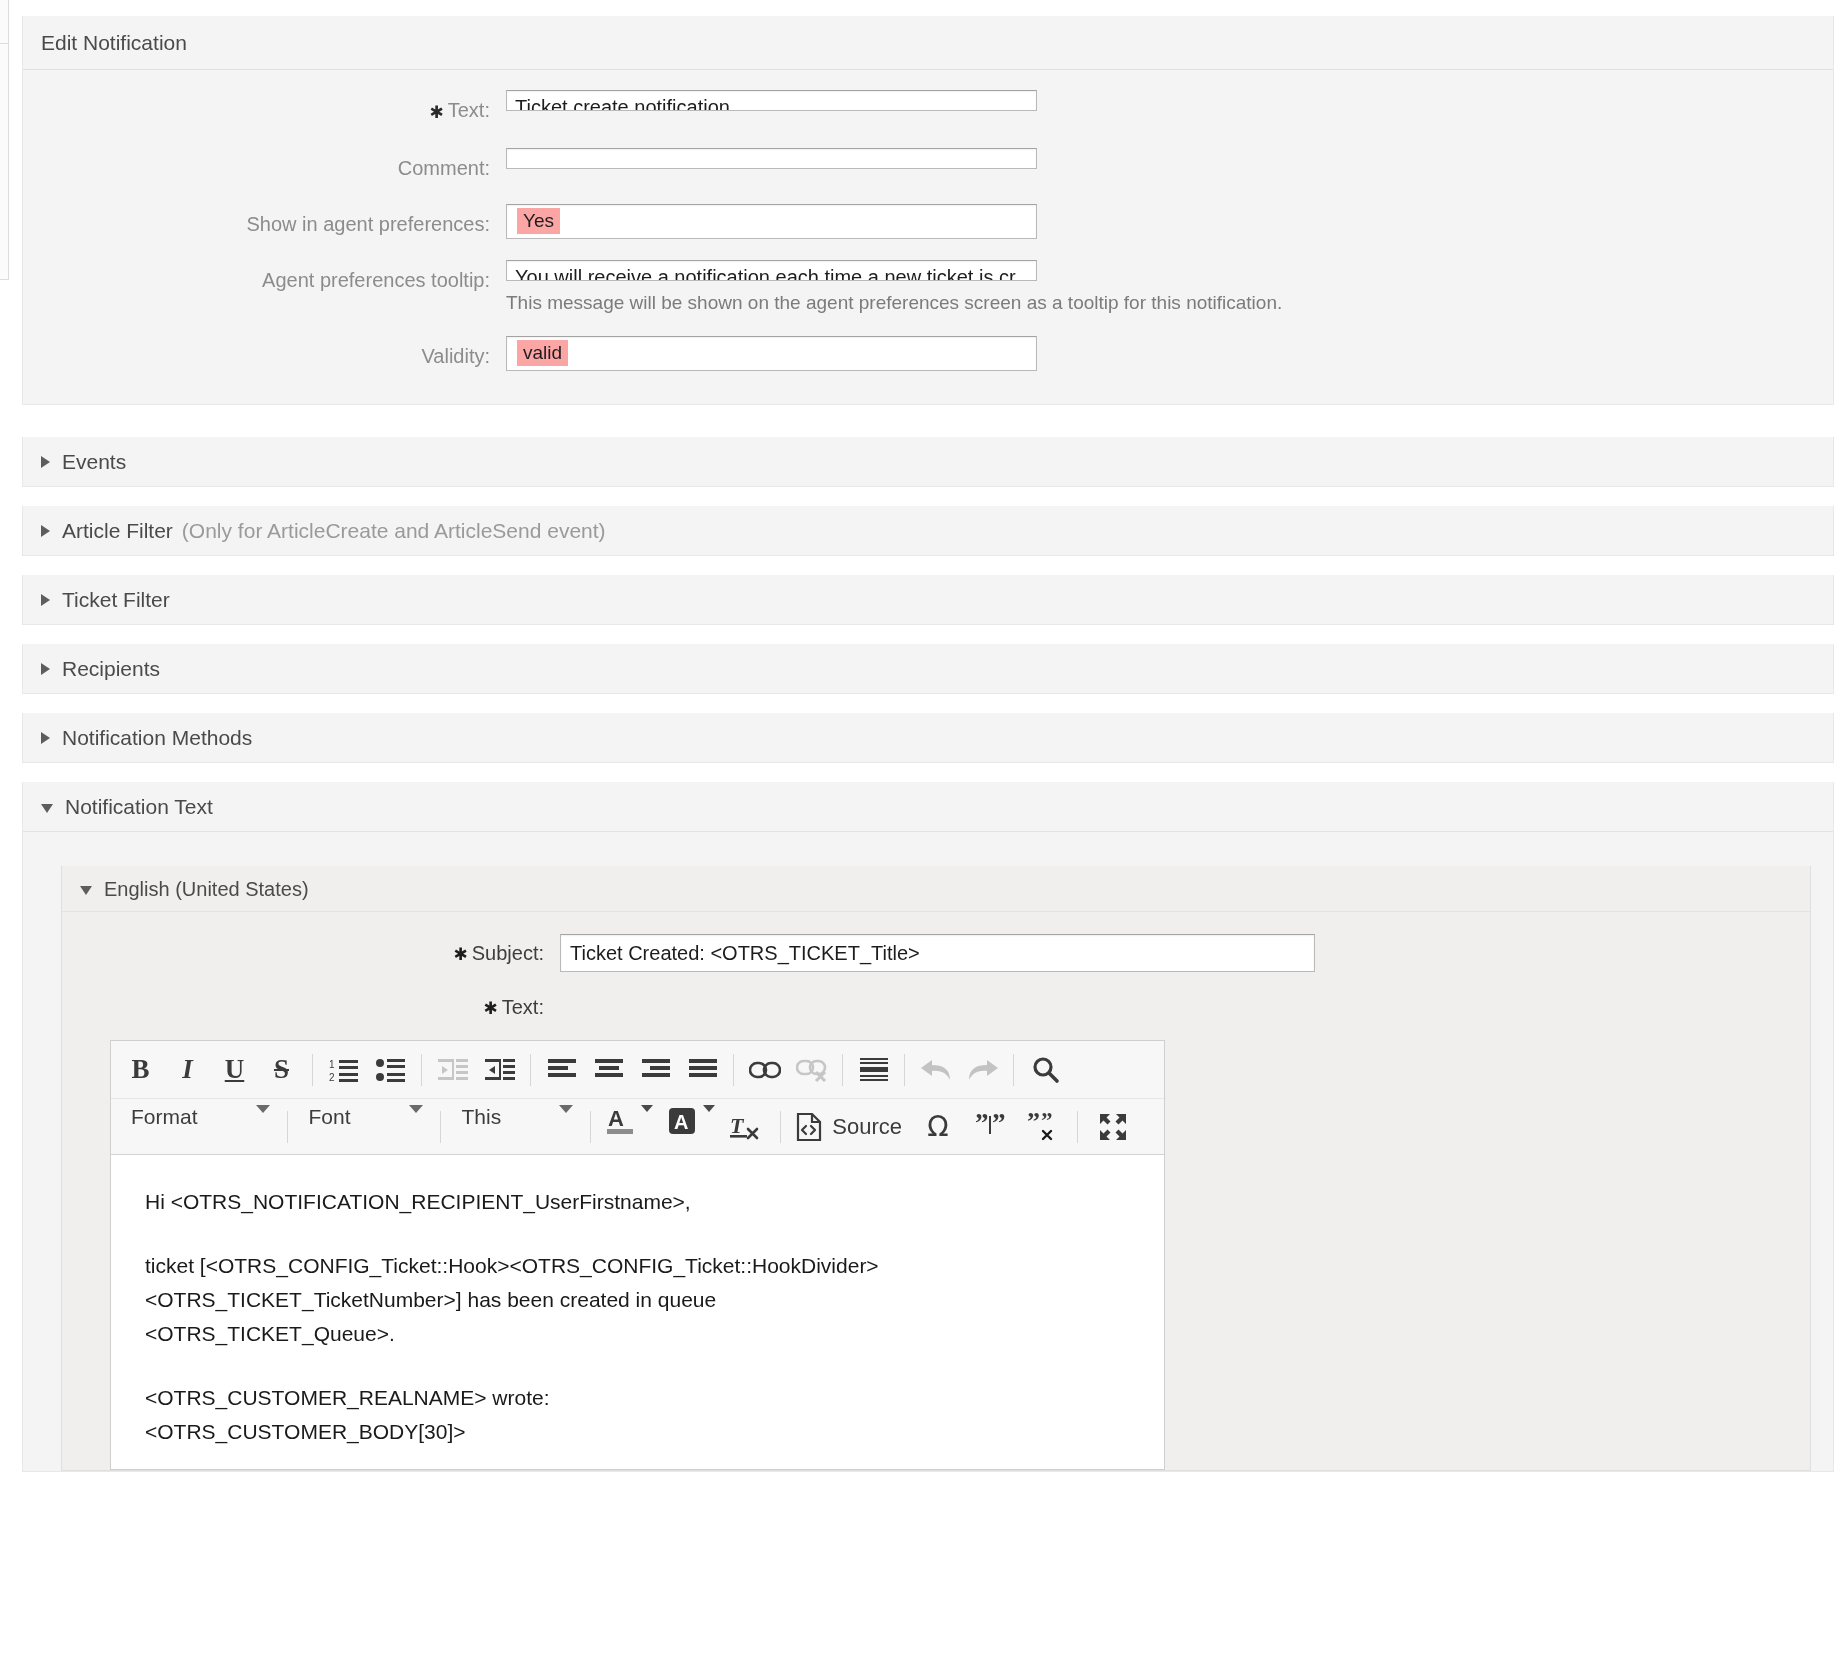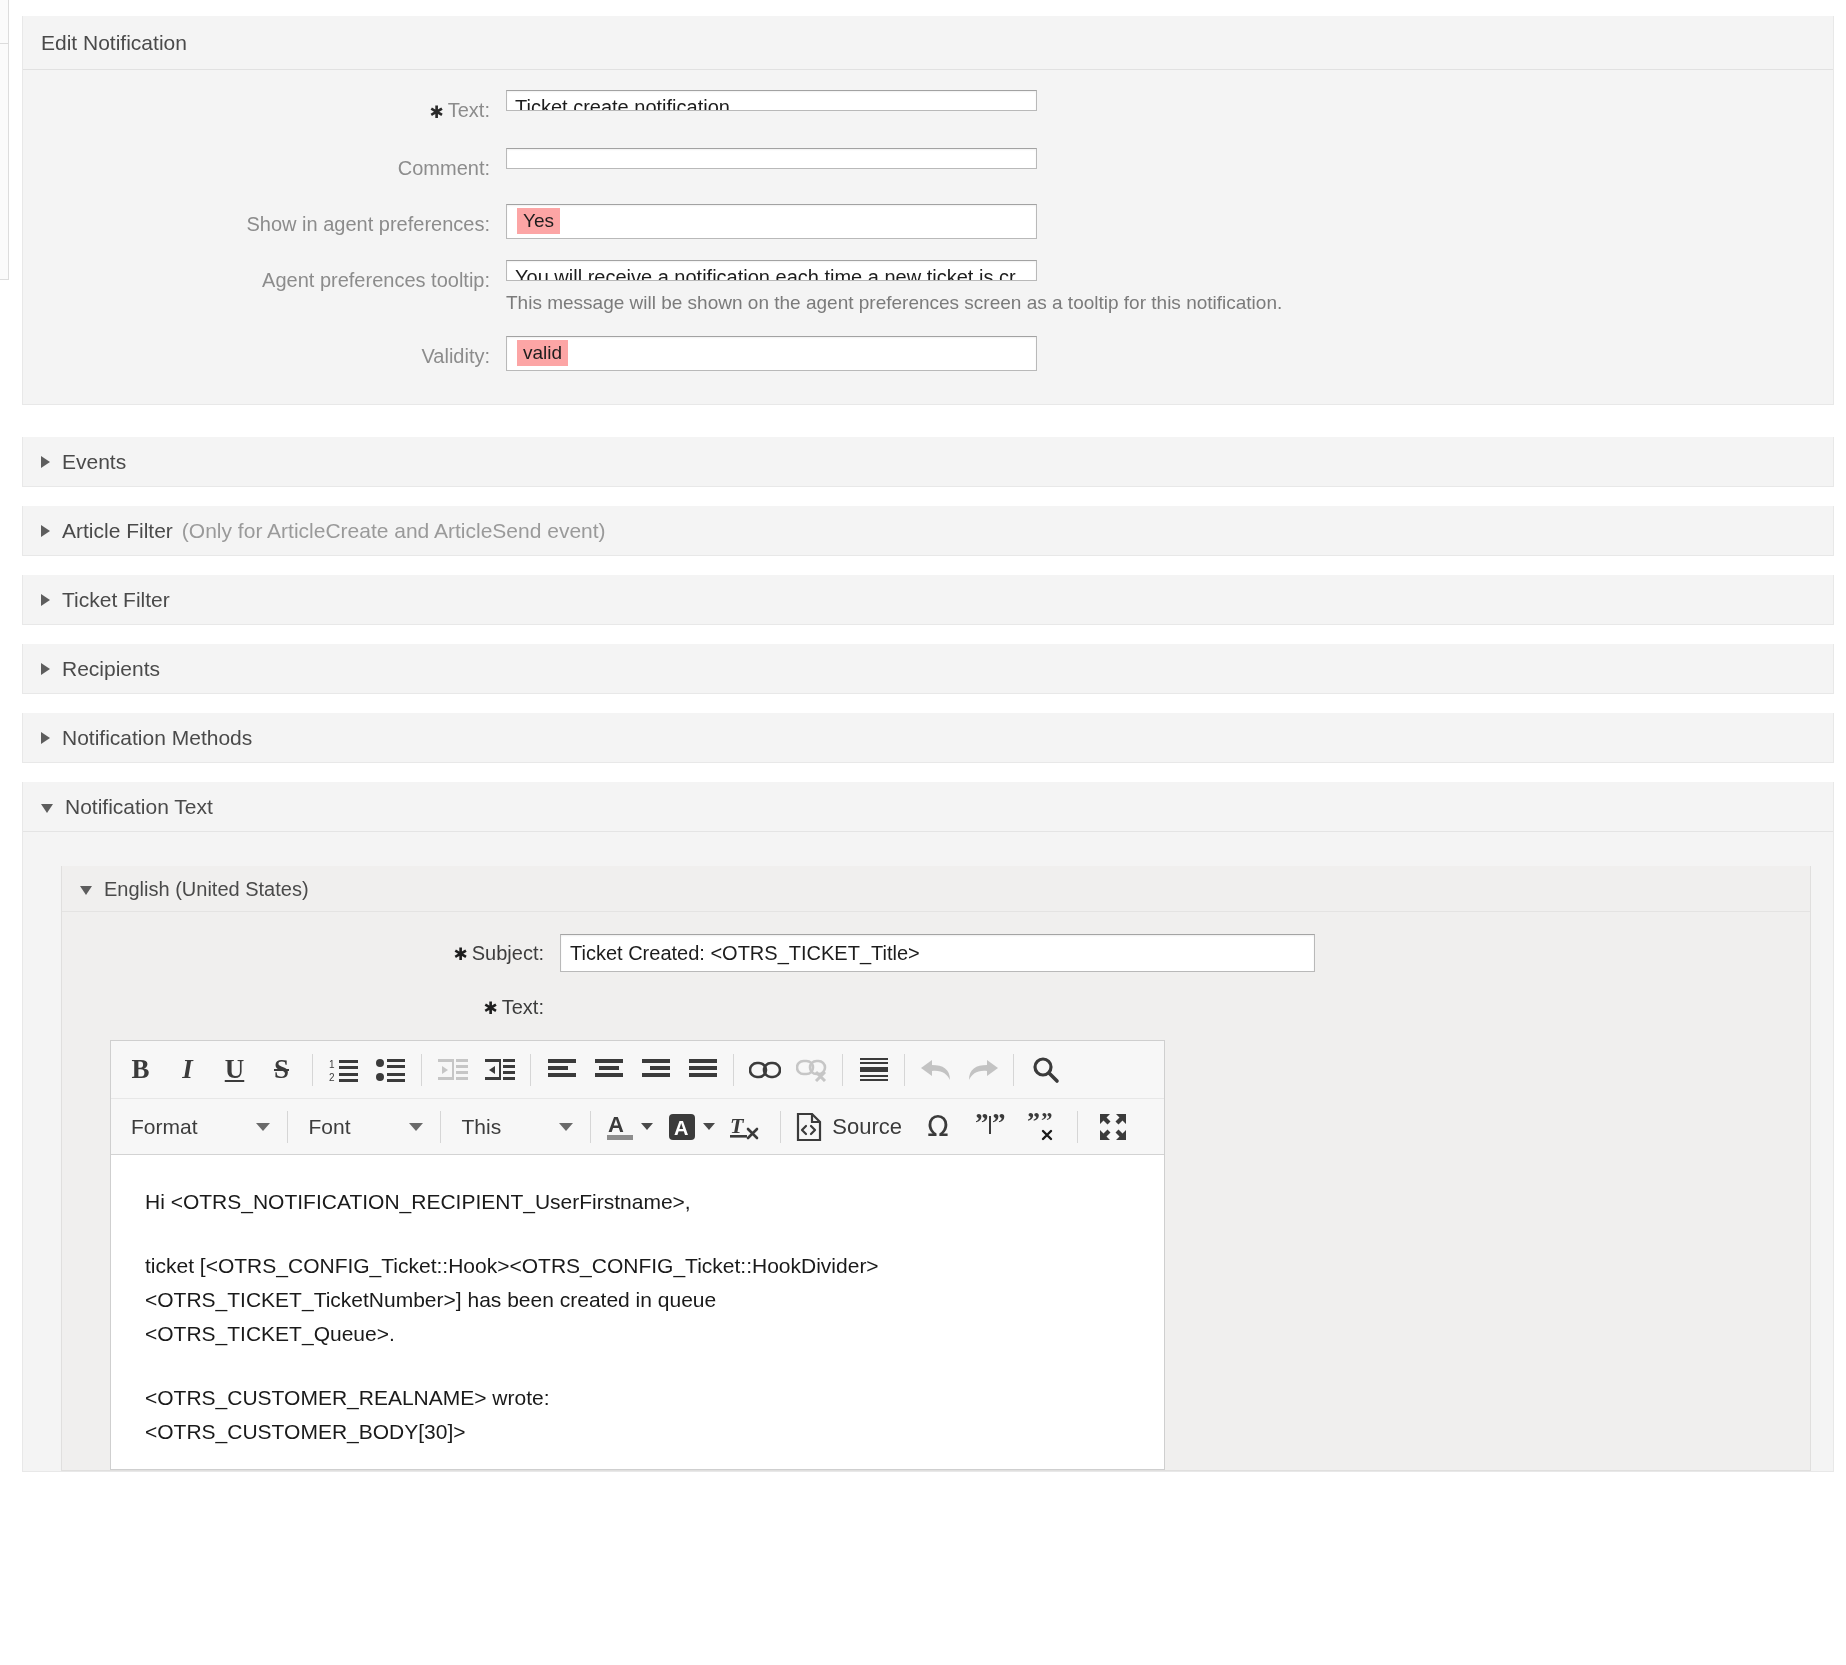"Format" .ck-combo { align-items: center -> none }
